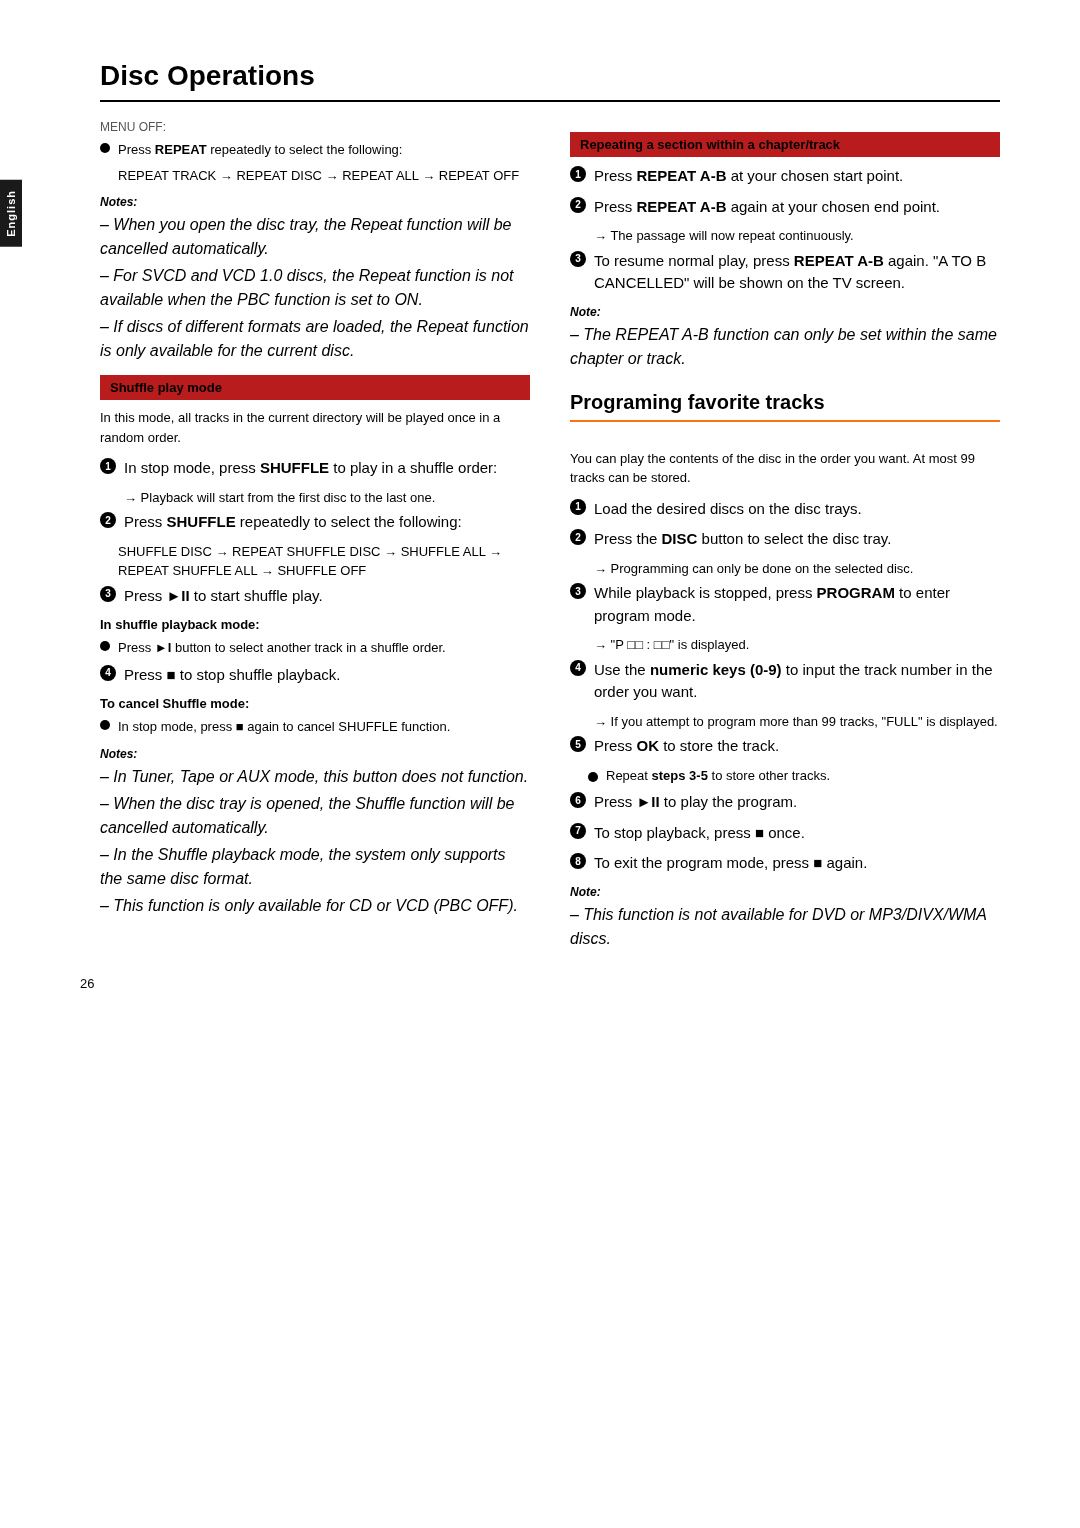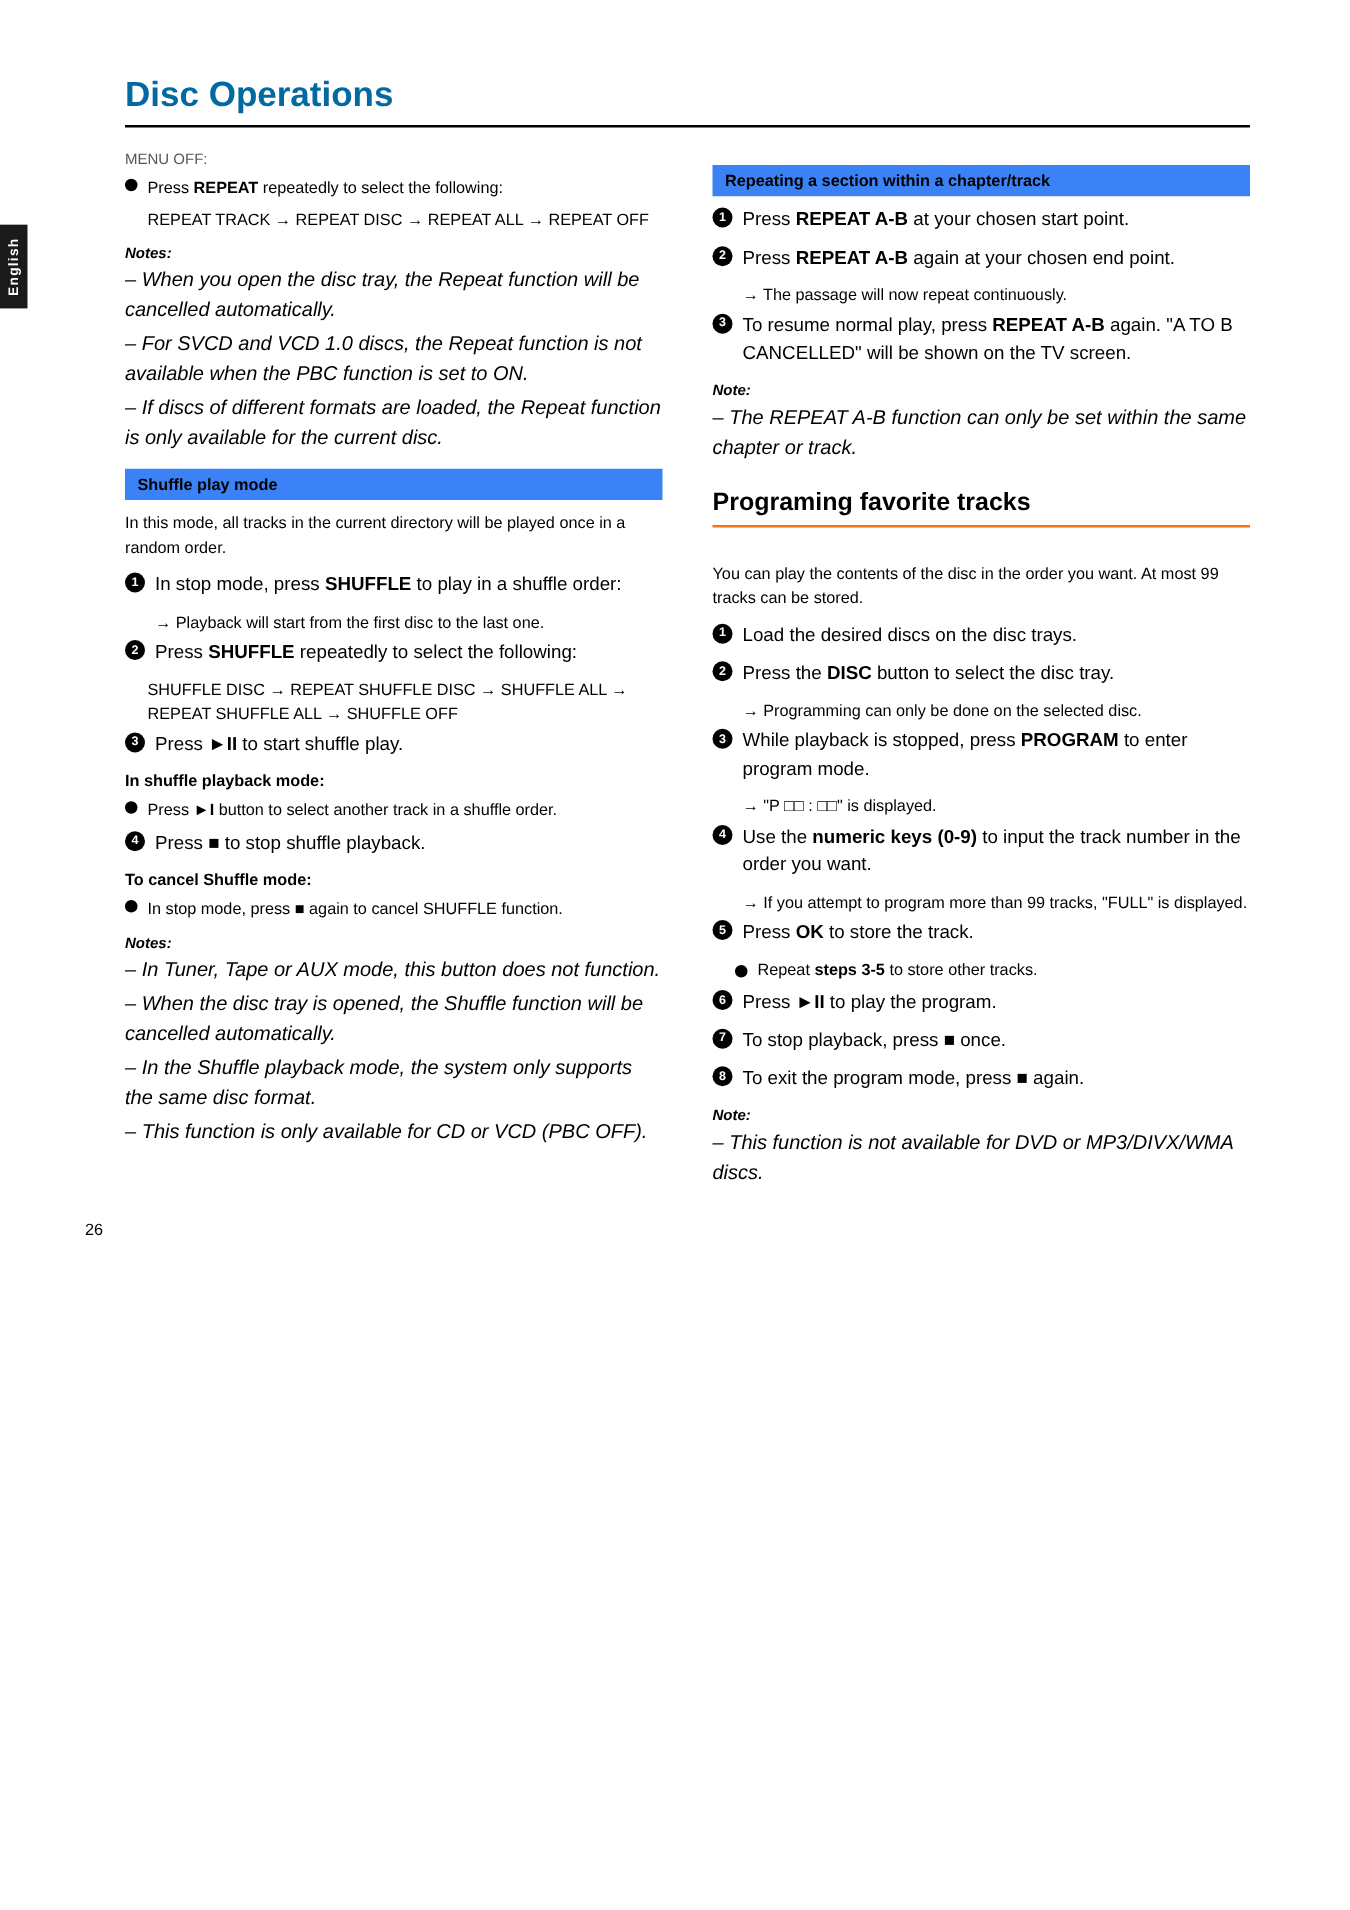"Disc Operations" .page-title { color: #0369a1 -> #000000 }
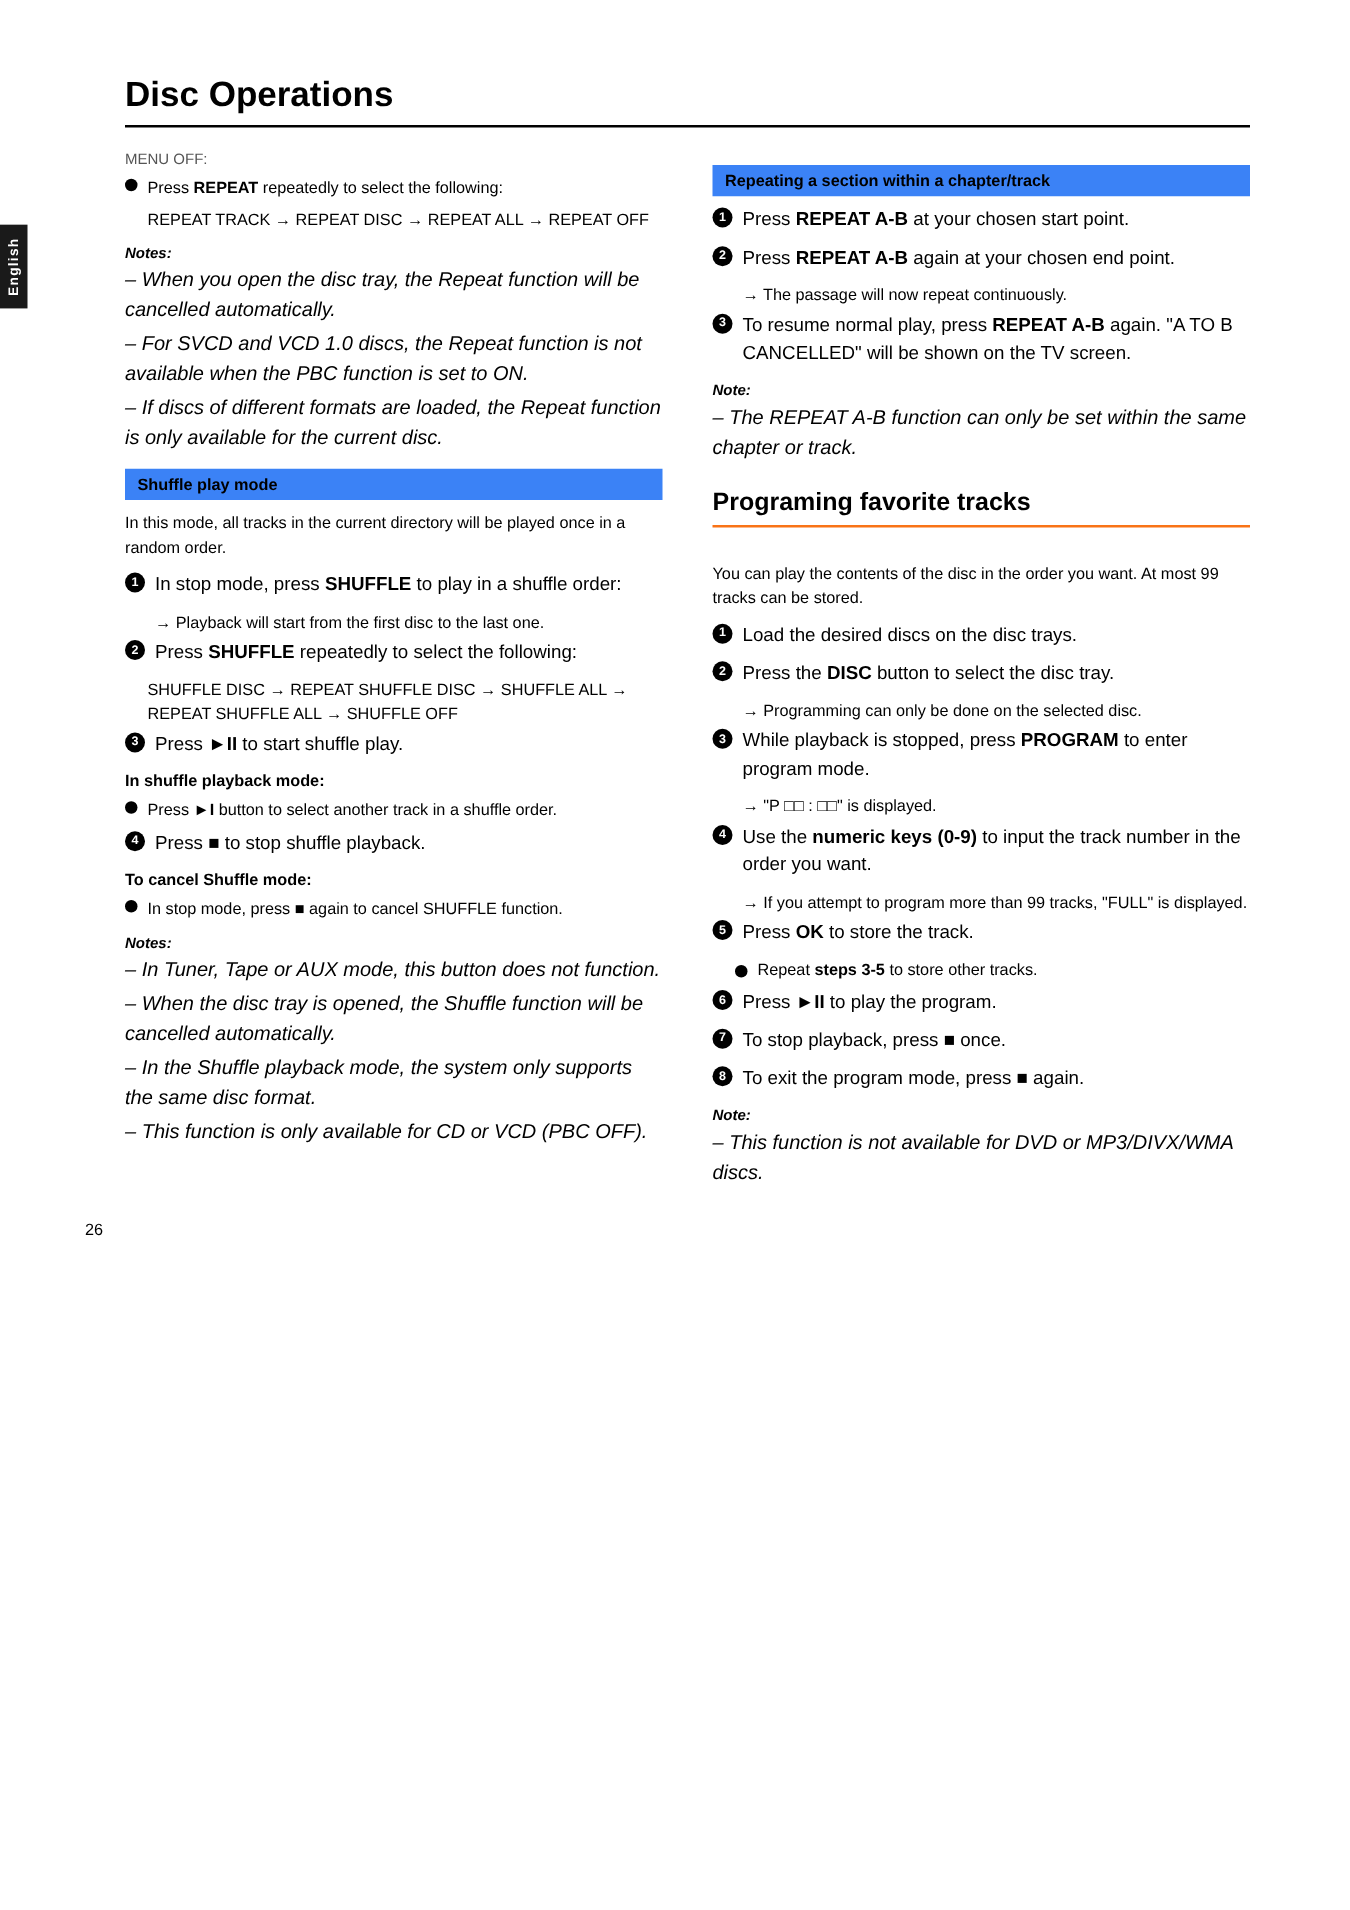"Repeating a section within a" .section-header { background: #3b82f6 -> #b91c1c }
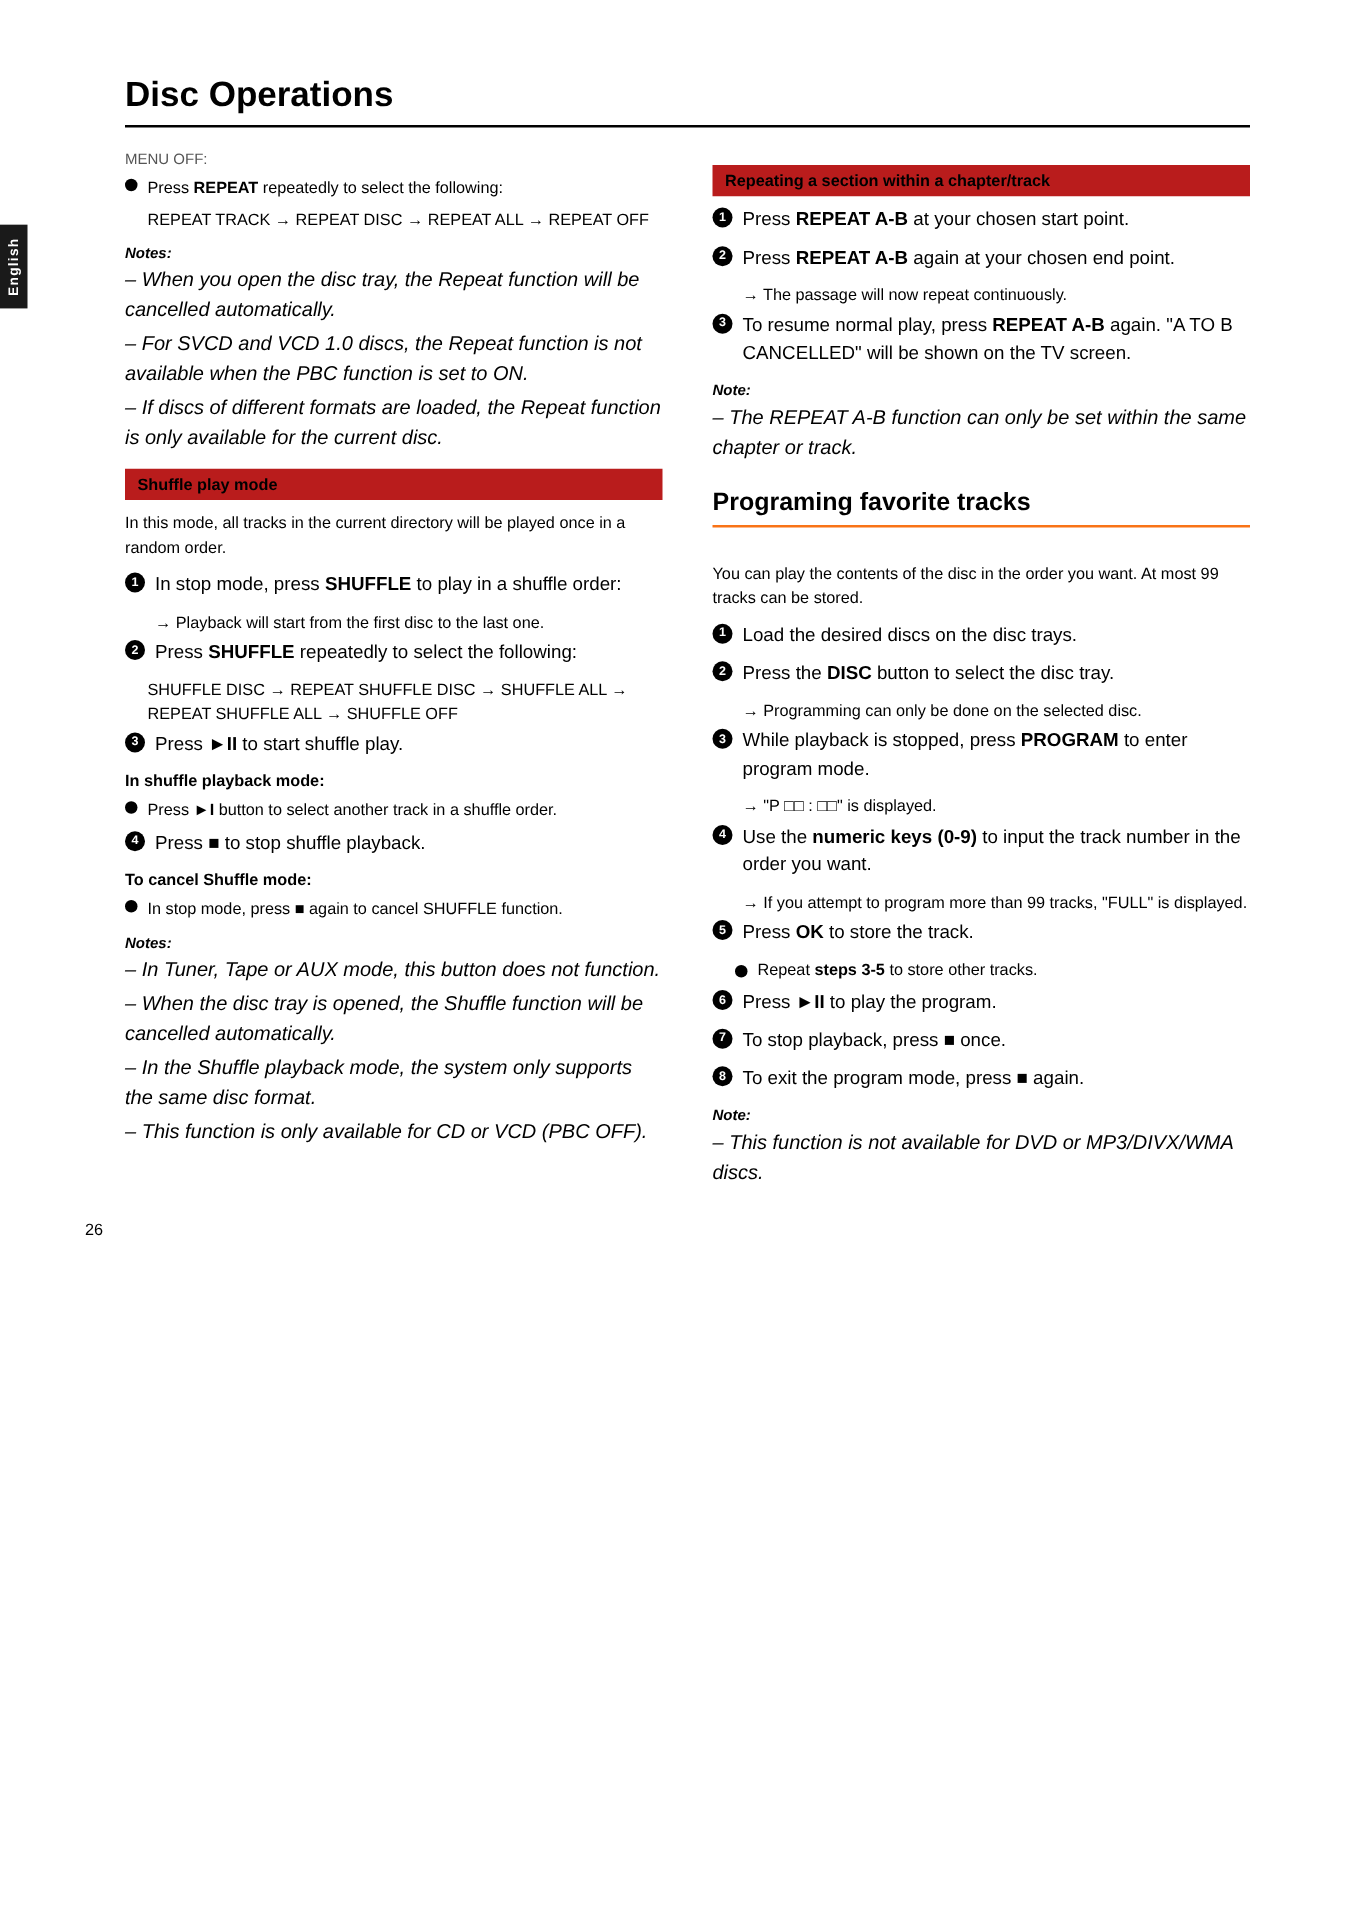"26" .page-number { left: 68px -> 80px }
